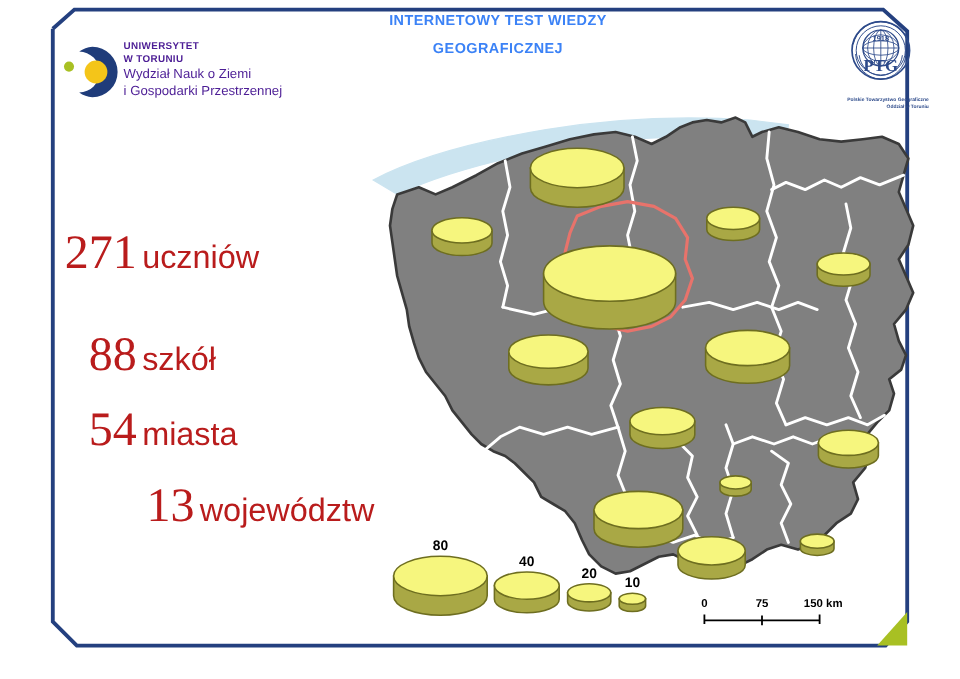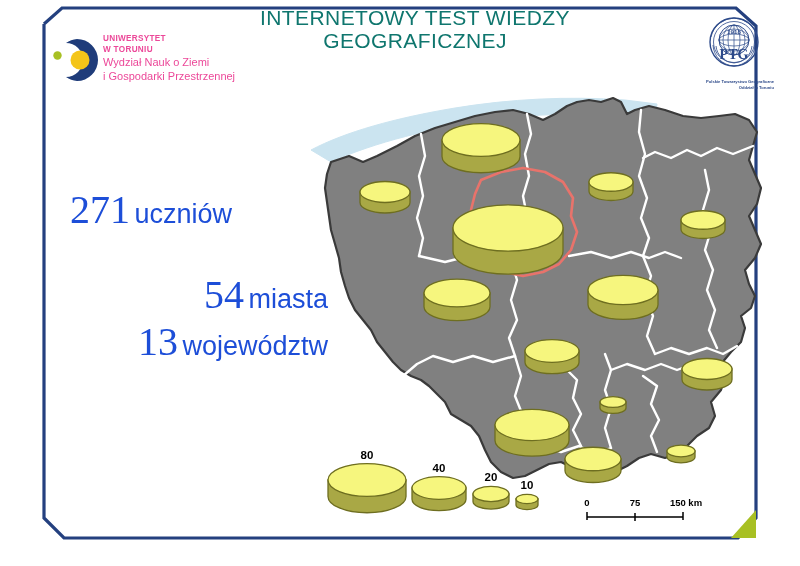"INTERNETOWY TEST WIEDZY" .title { color: #0f766e -> #3b82f6; font-size: 21px -> 12px; font-weight: 400 -> 700 }
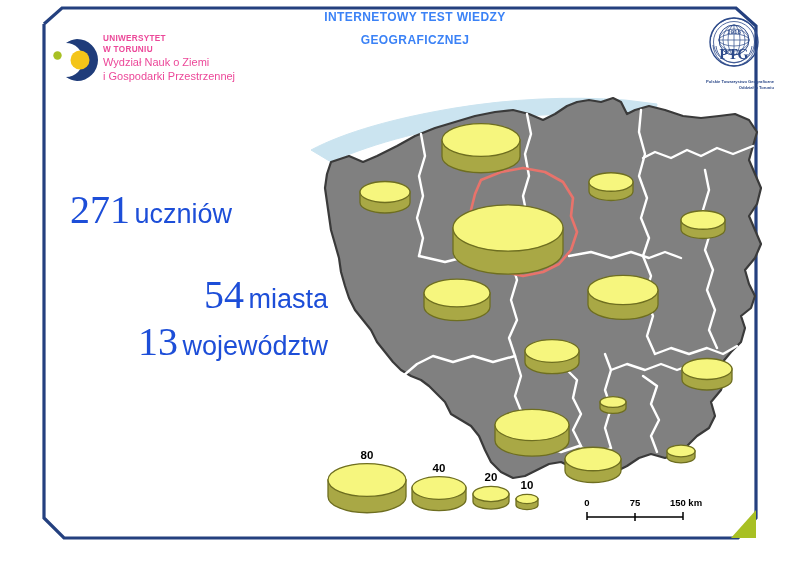"UNIWERSYTET" .umk-txt { color: #ec4899 -> #4c1d95 }
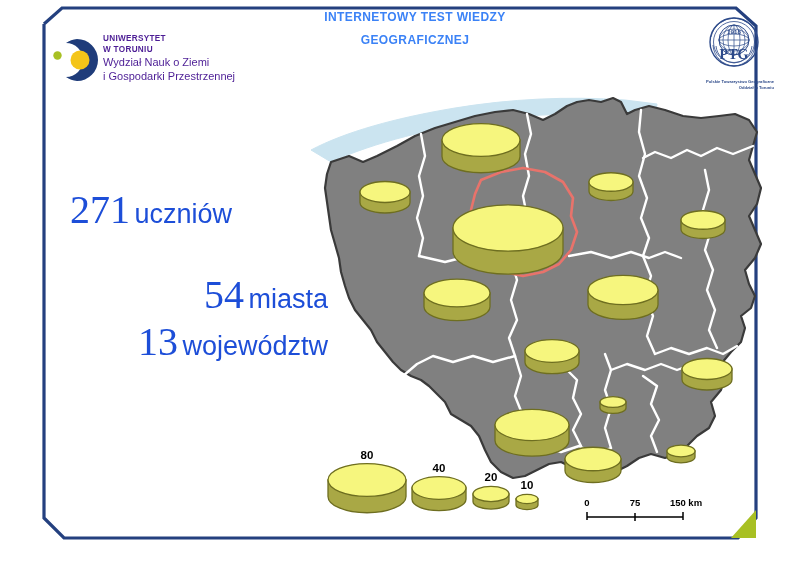"271 uczniów" .stats { color: #1d4ed8 -> #b91c1c; left: 48px -> 32px }
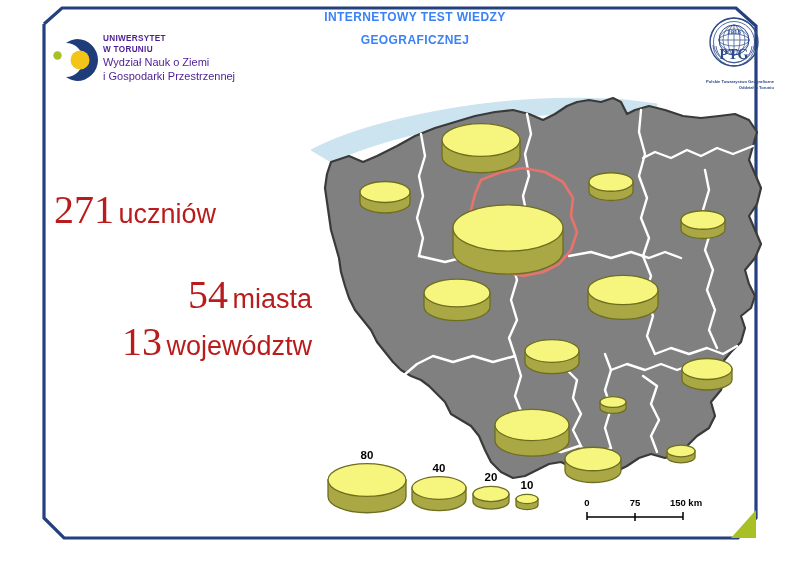"88 szkół" div.stat { html: none -> <div> <span>88</span> <span>szkół</span> </div> }
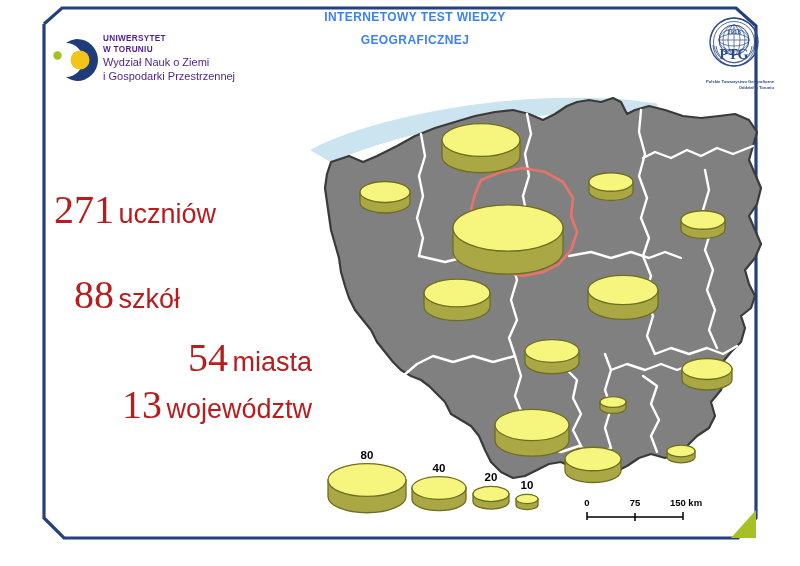"54 miasta" .s3 { margin-bottom: none -> 16px; text-align: right -> left }
